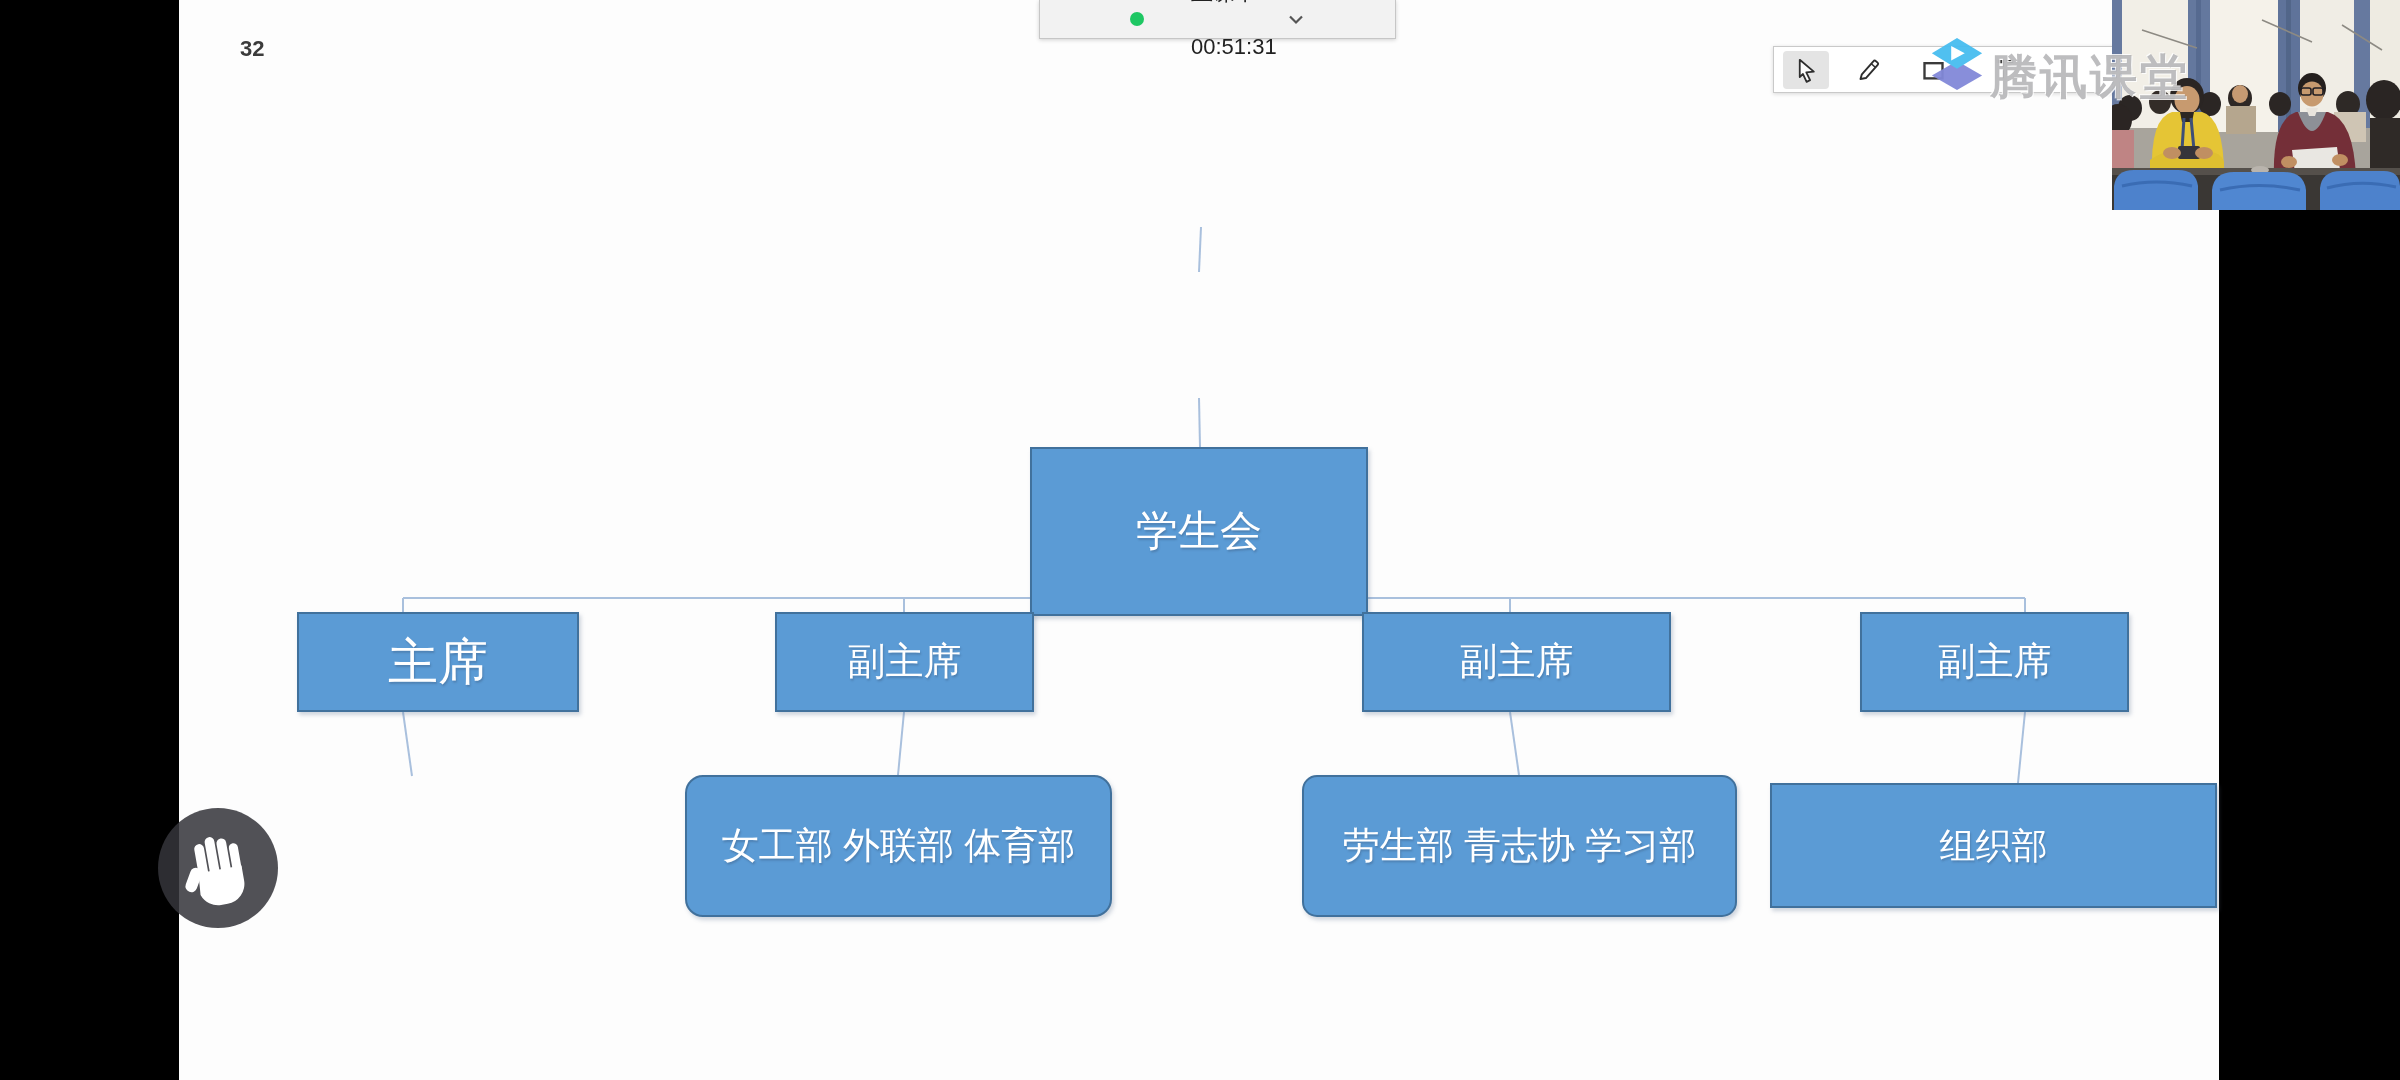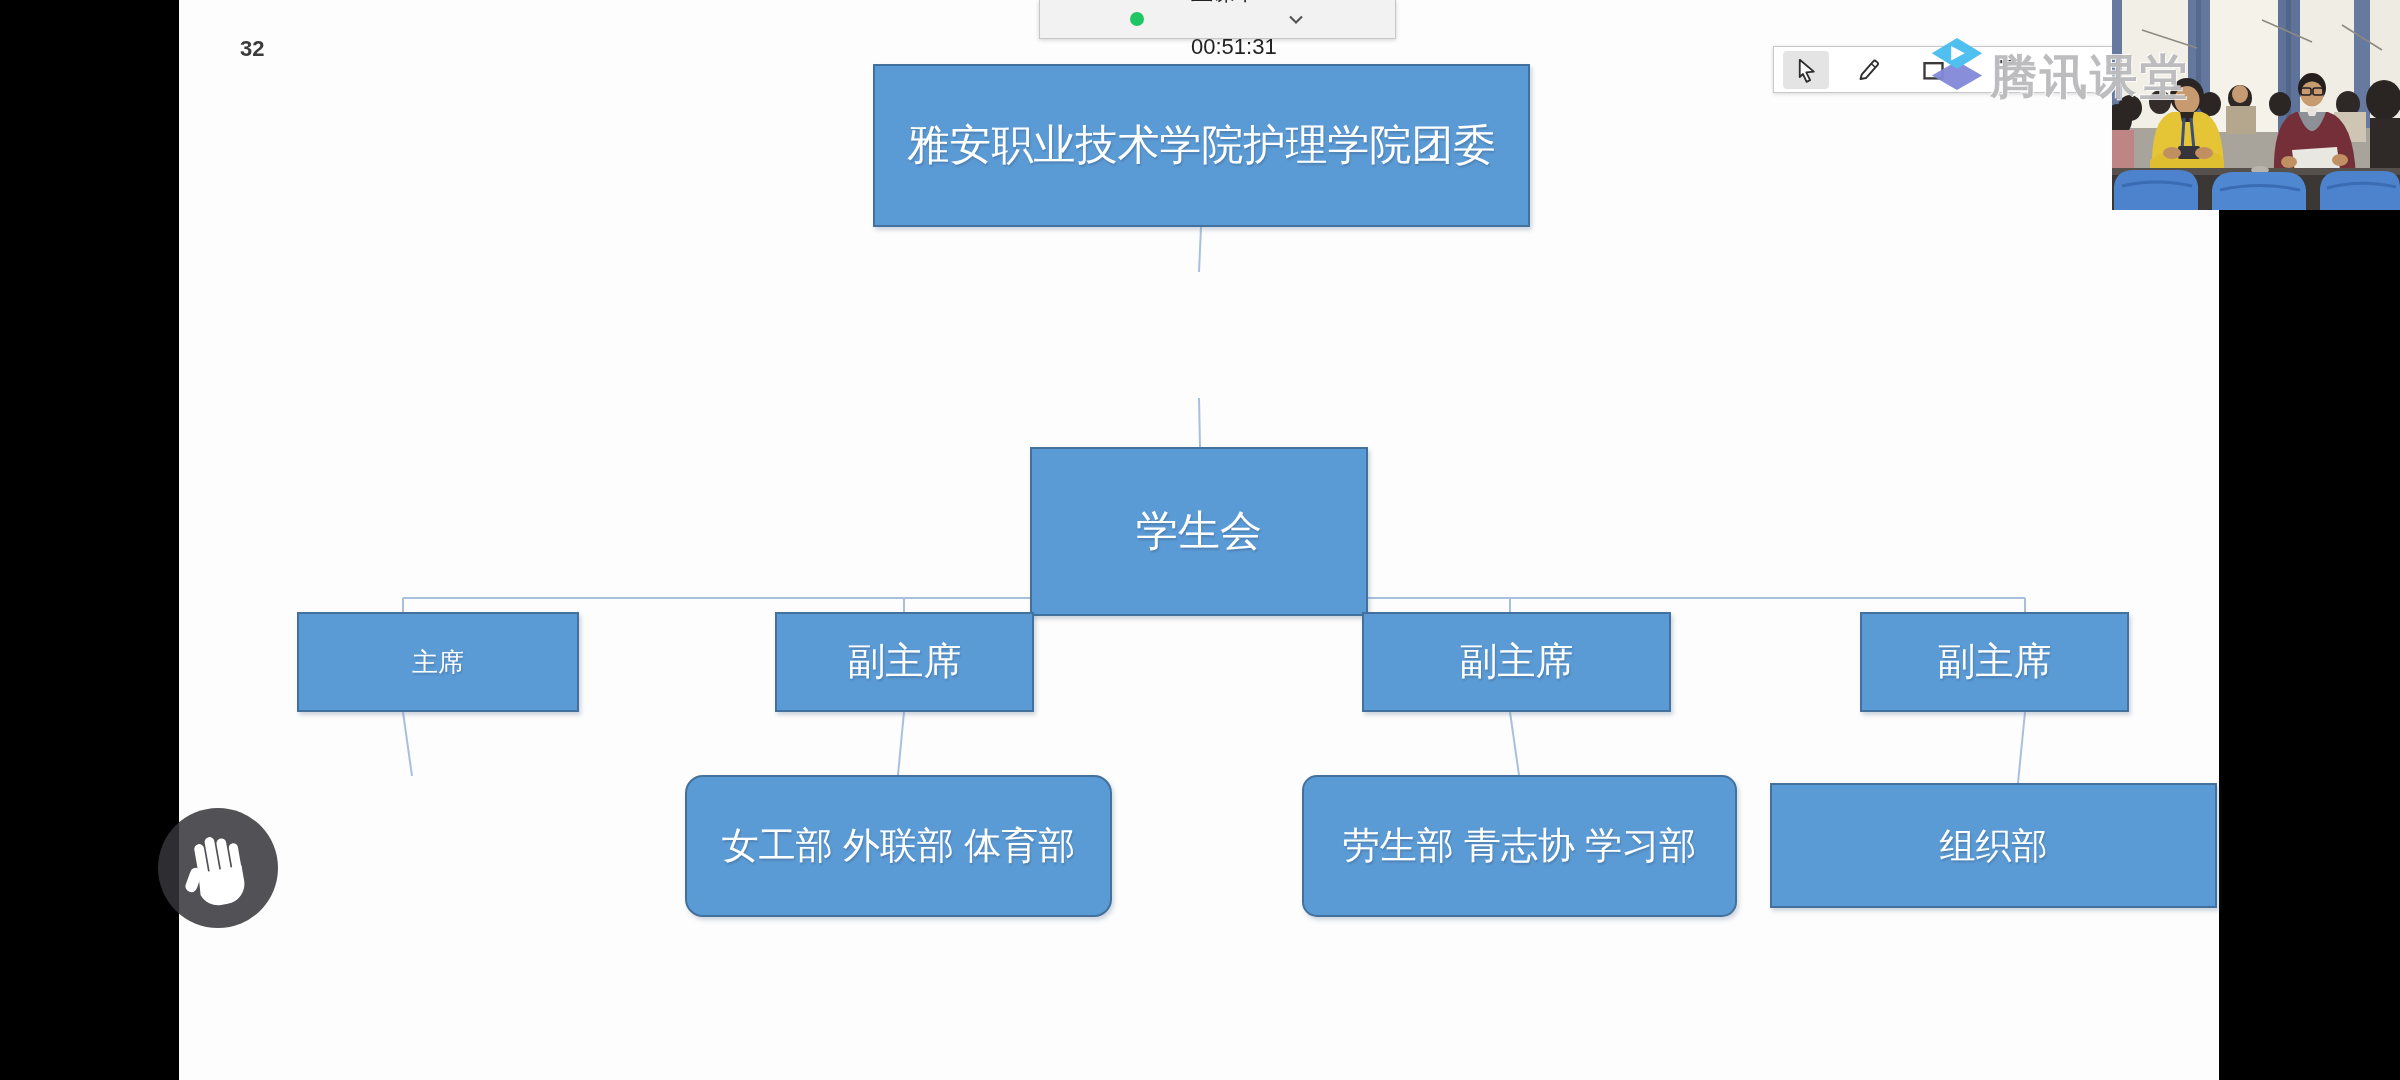"雅安职业技术学院护理学院团委" div.org-box { html: <div> <div>雅安职业技术学院护理学院团委</div> </div> -> none }
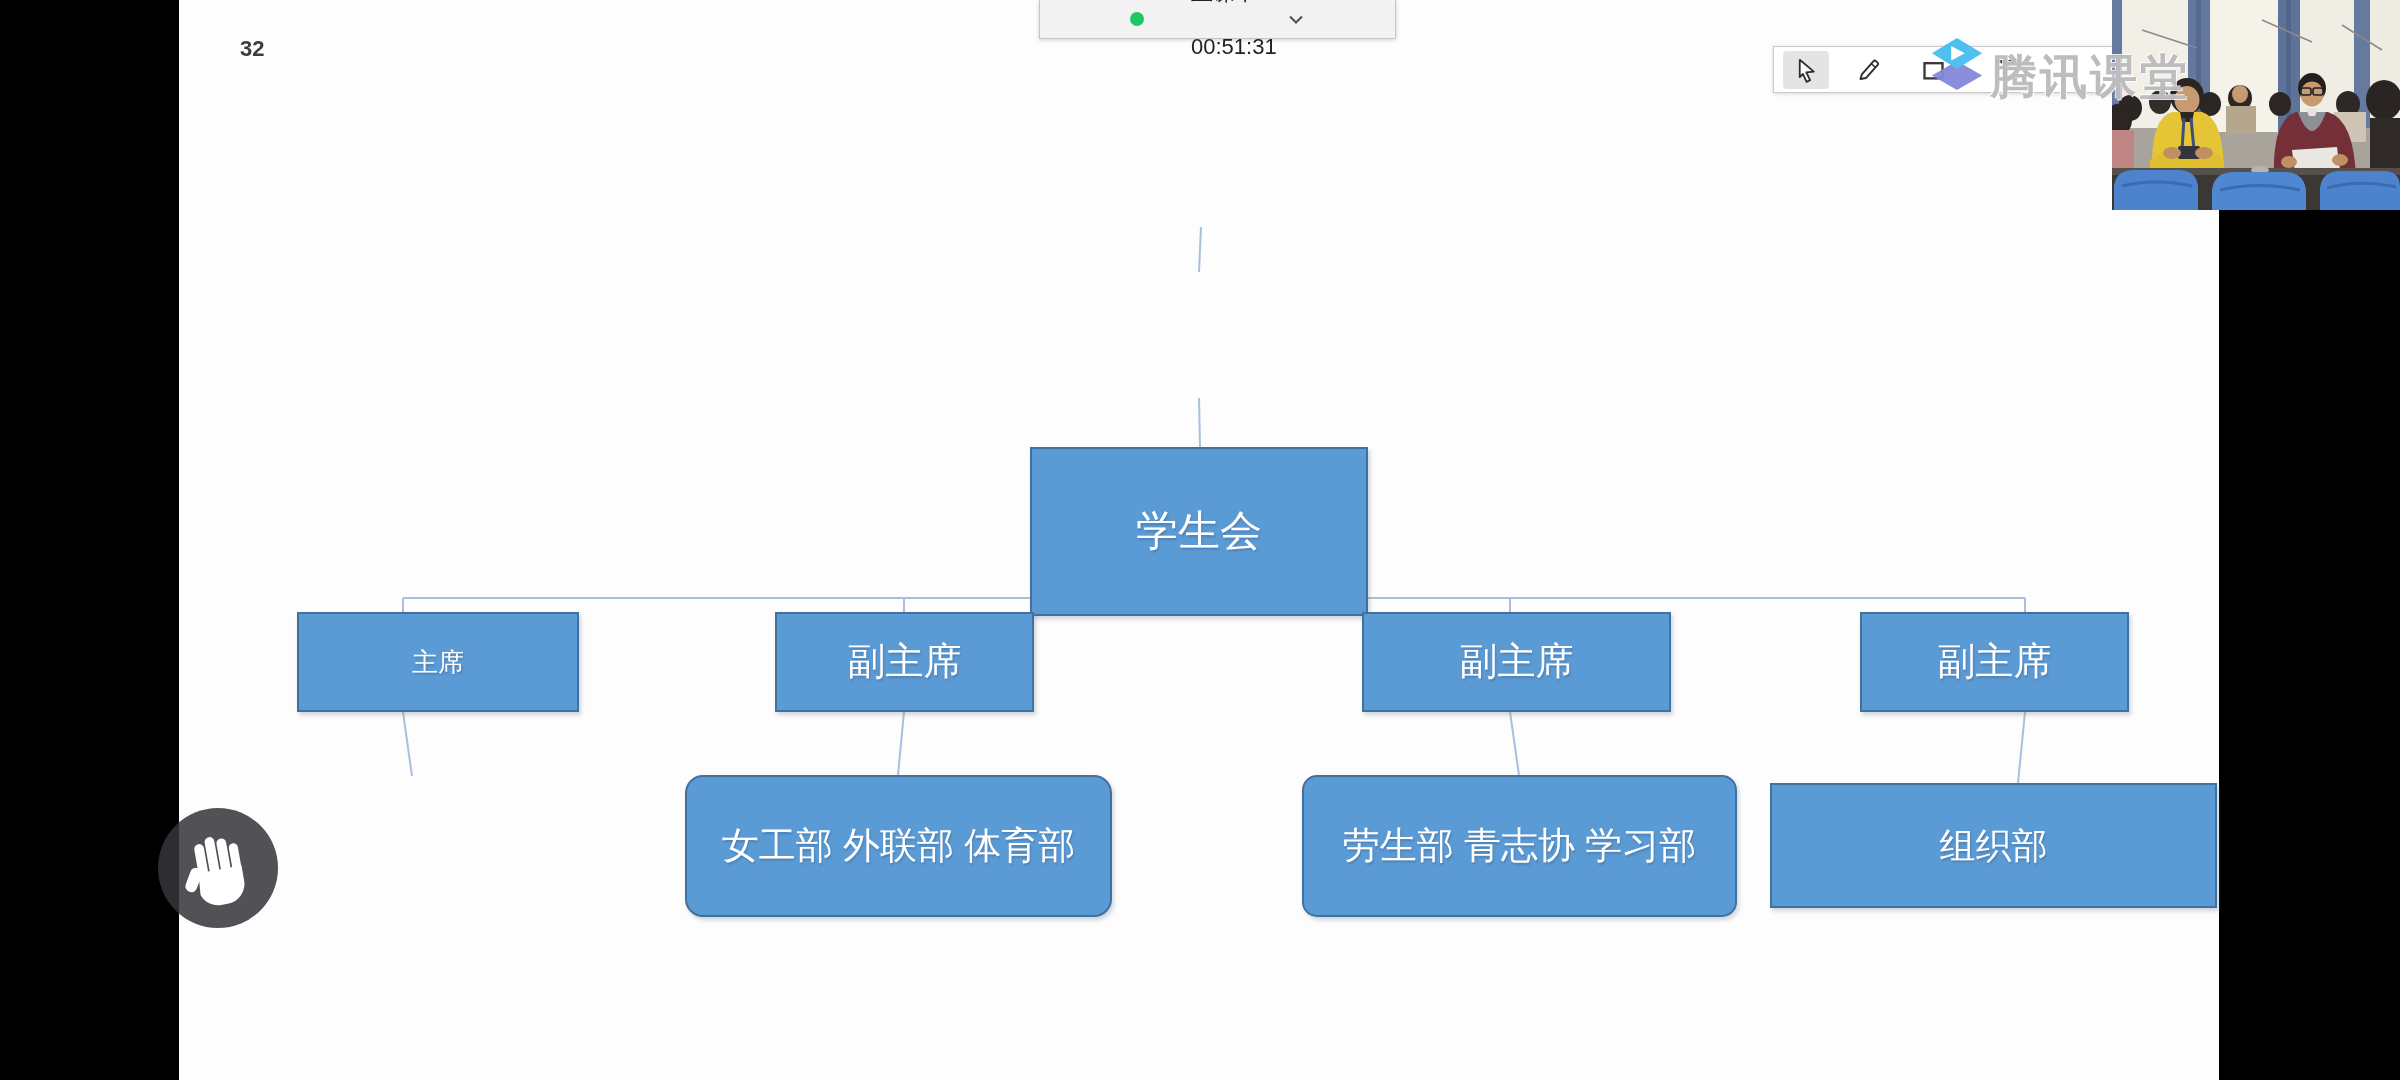"主席" #box-l4-0 { font-size: 26px -> 50px }
